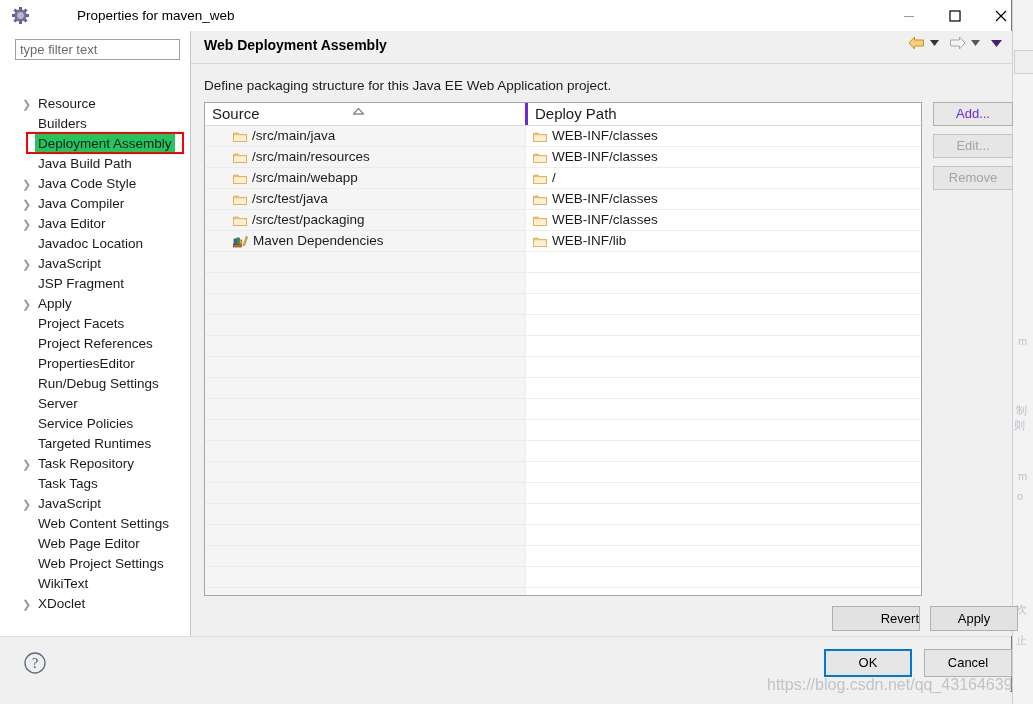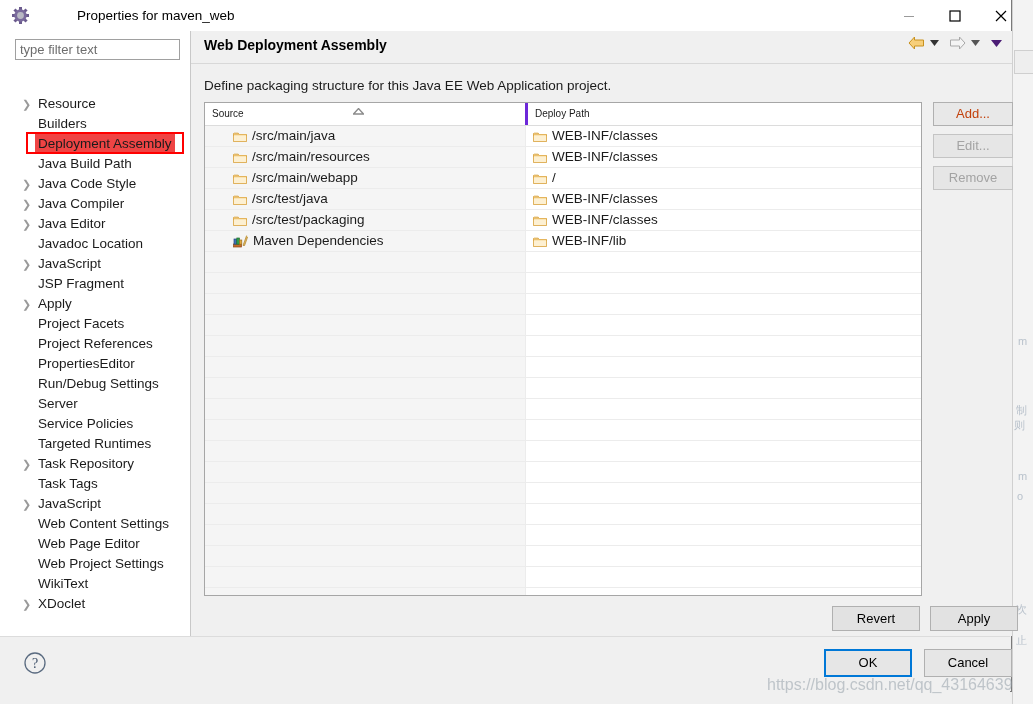"Source" #thead .th { font-size: 10px -> 15px }
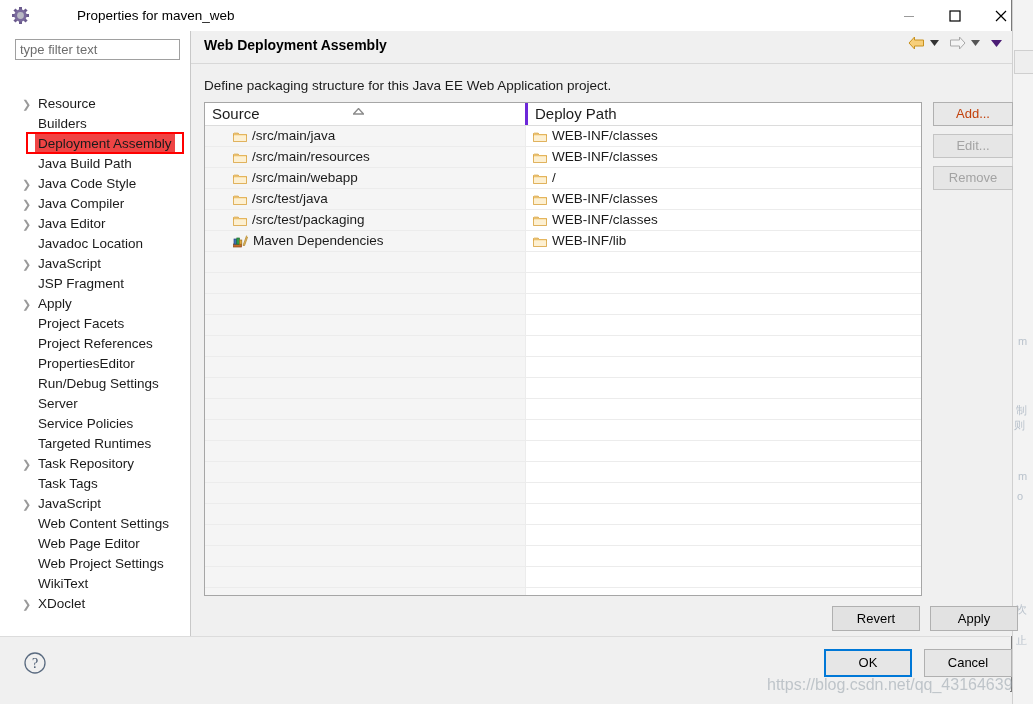"Add..." .sidebtn { color: #c2410c -> #6d28d9 }
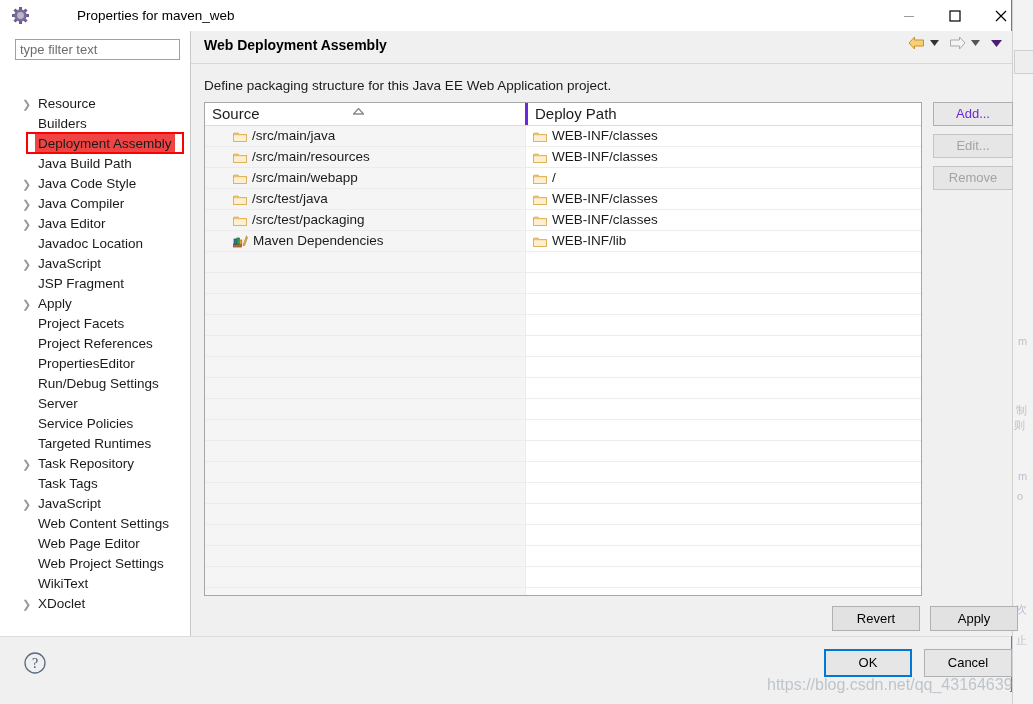"Deployment Assembly" .tree-item.selected .lbl { background: #ef4444 -> #22c55e }
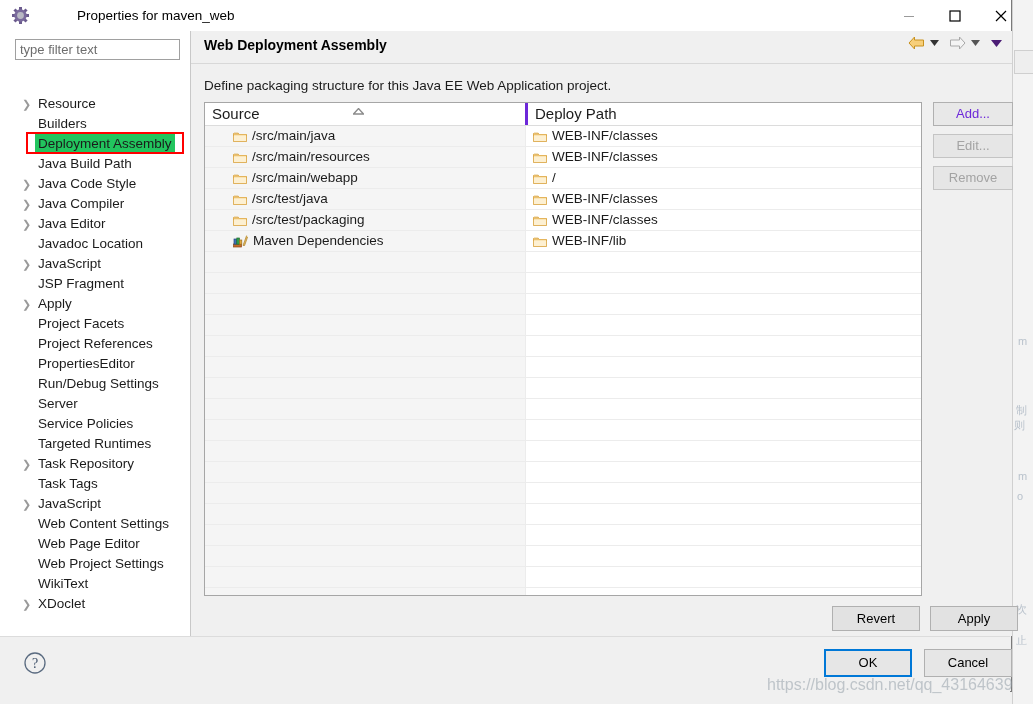"Revert" #btn-revert { text-align: none -> right }
